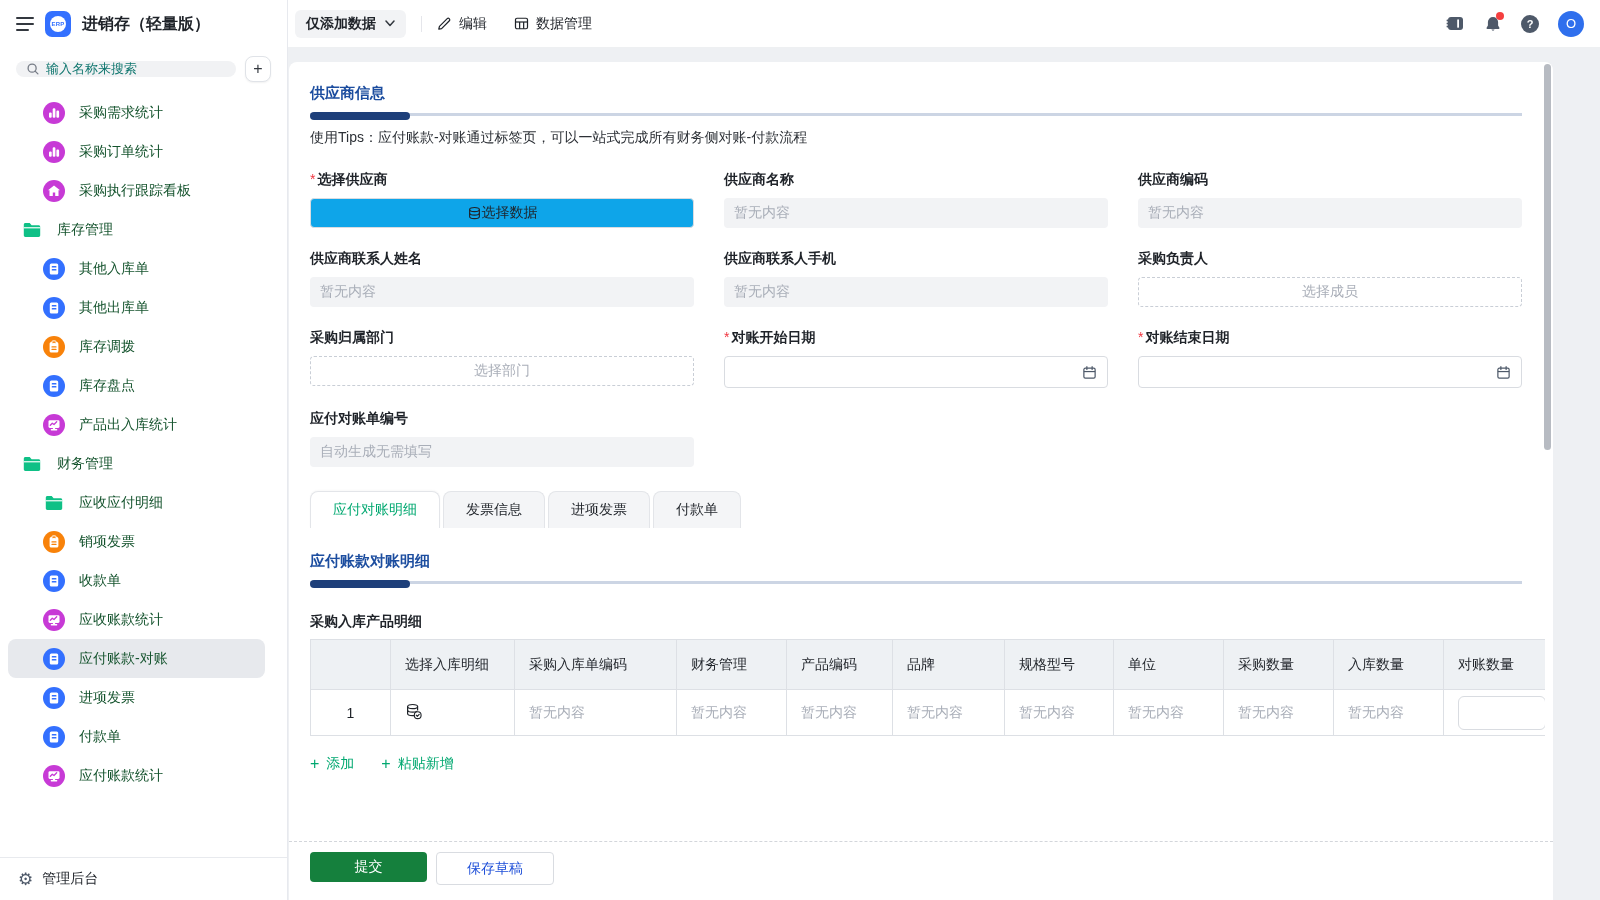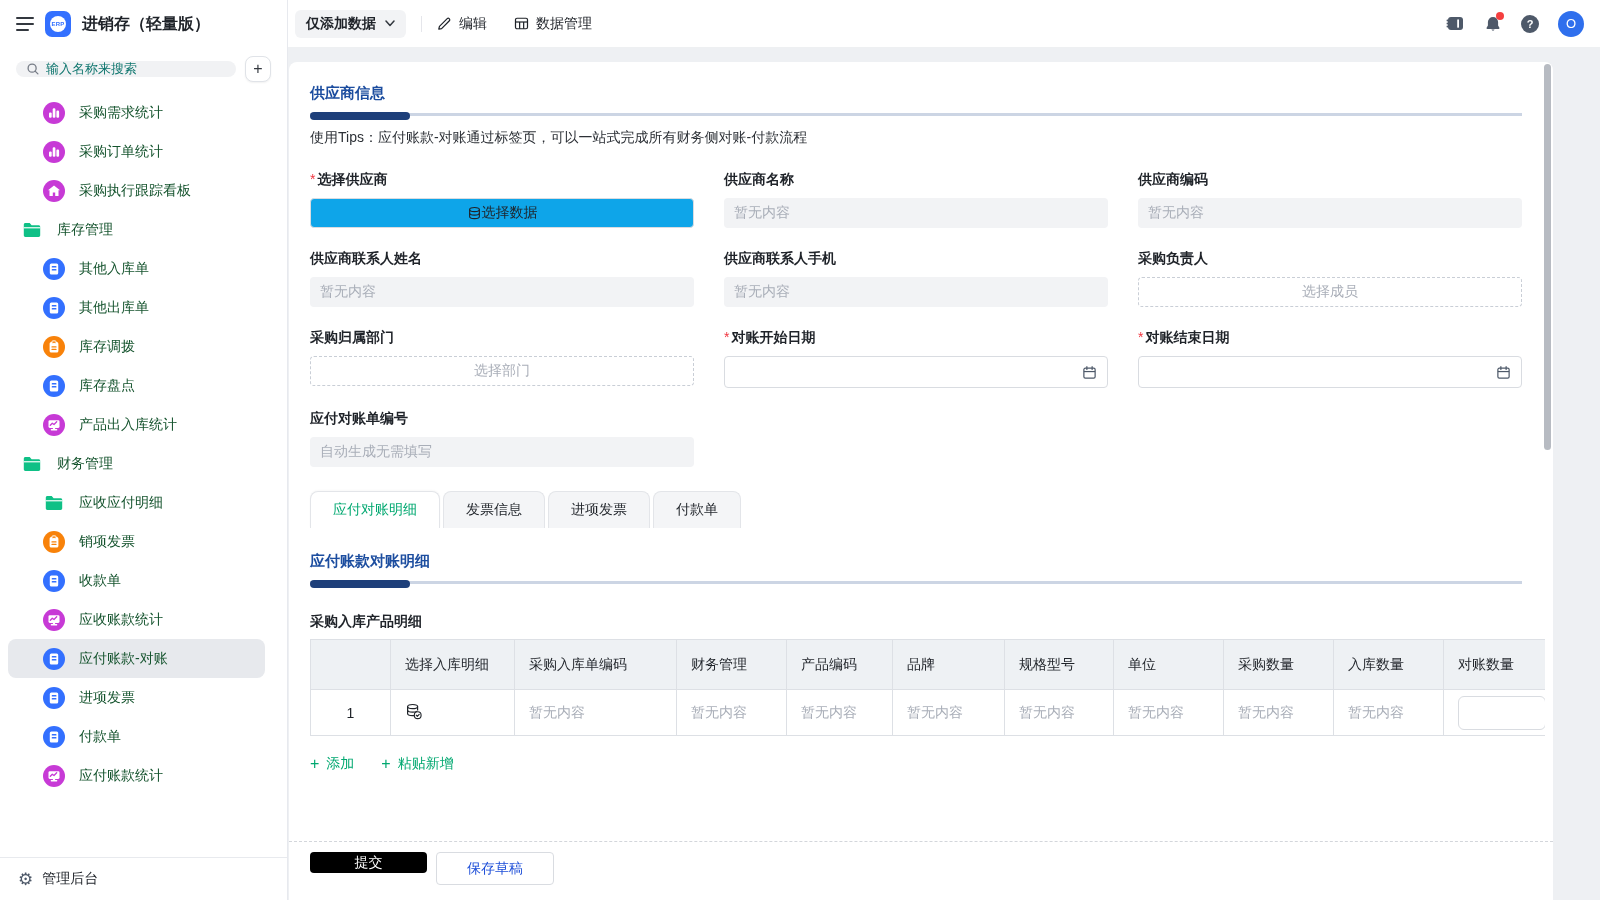"提交" .btn-submit { background: #000000 -> #15803d; height: 21px -> 30px }
